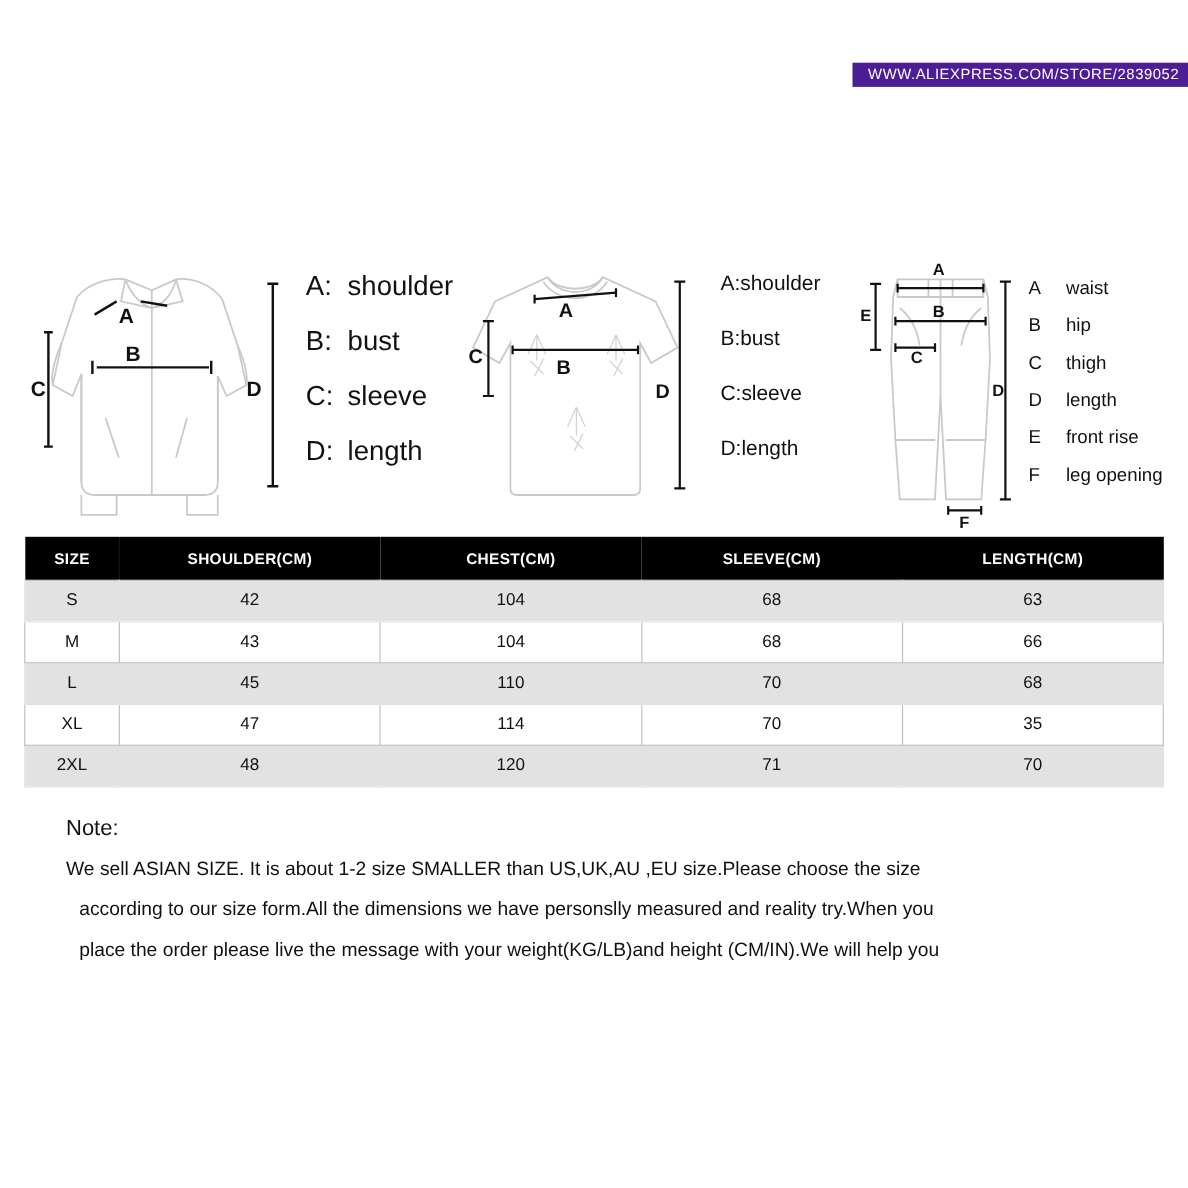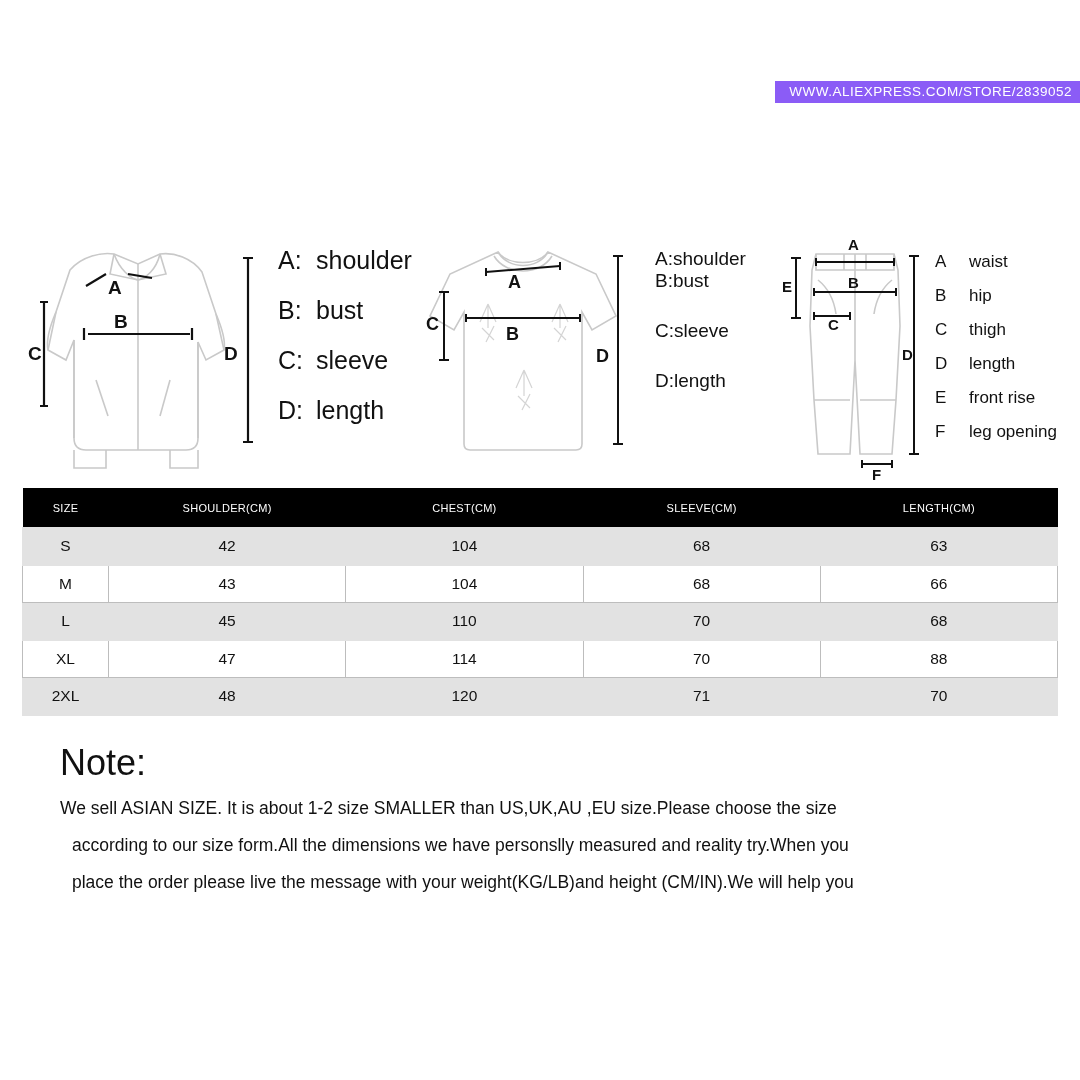"WWW.ALIEXPRESS.COM/STORE/2839052" .store-bar { background: #8b5cf6 -> #4c1d95; margin-top: 24px -> none }
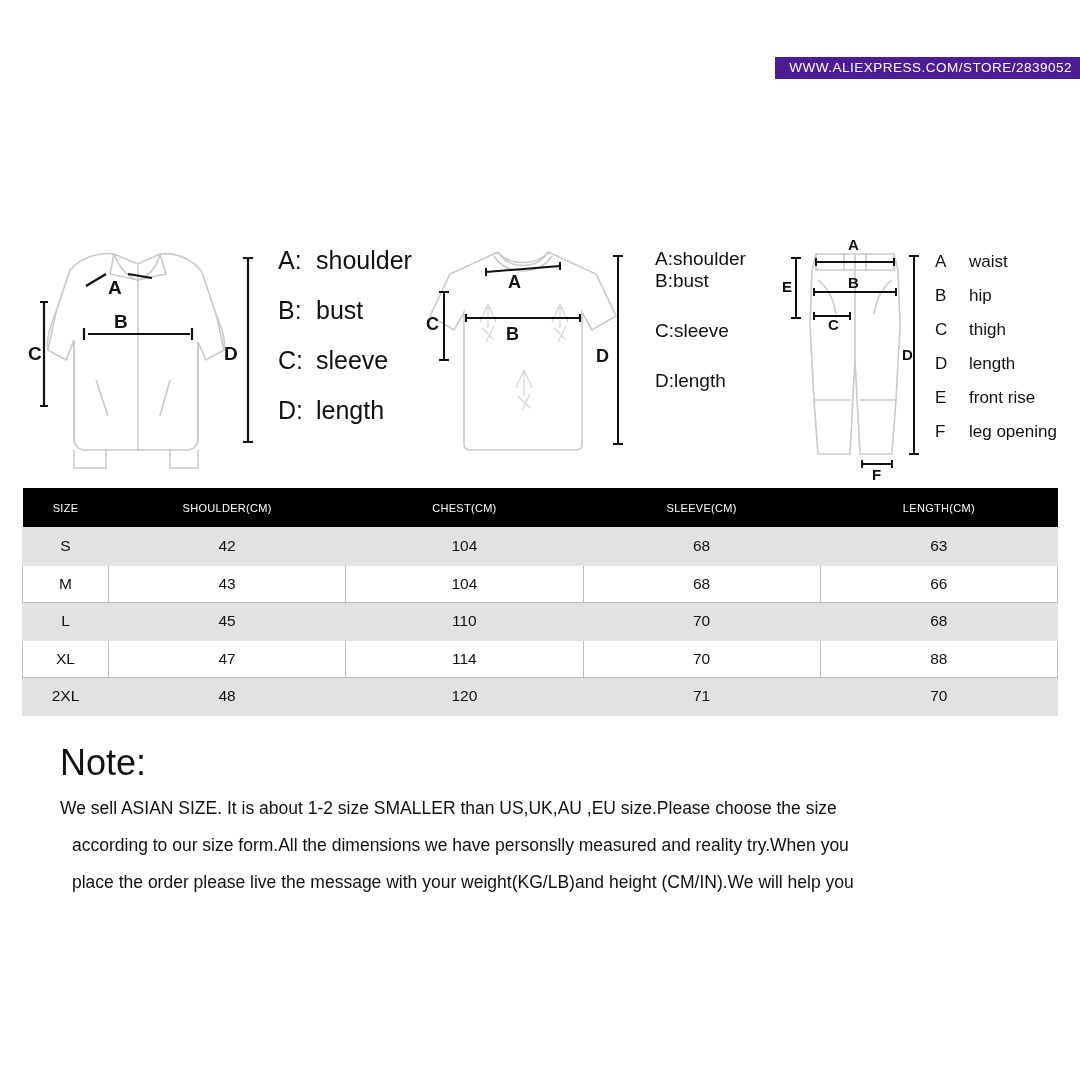"B:bust" div.legend-row { margin-top: none -> 28px }
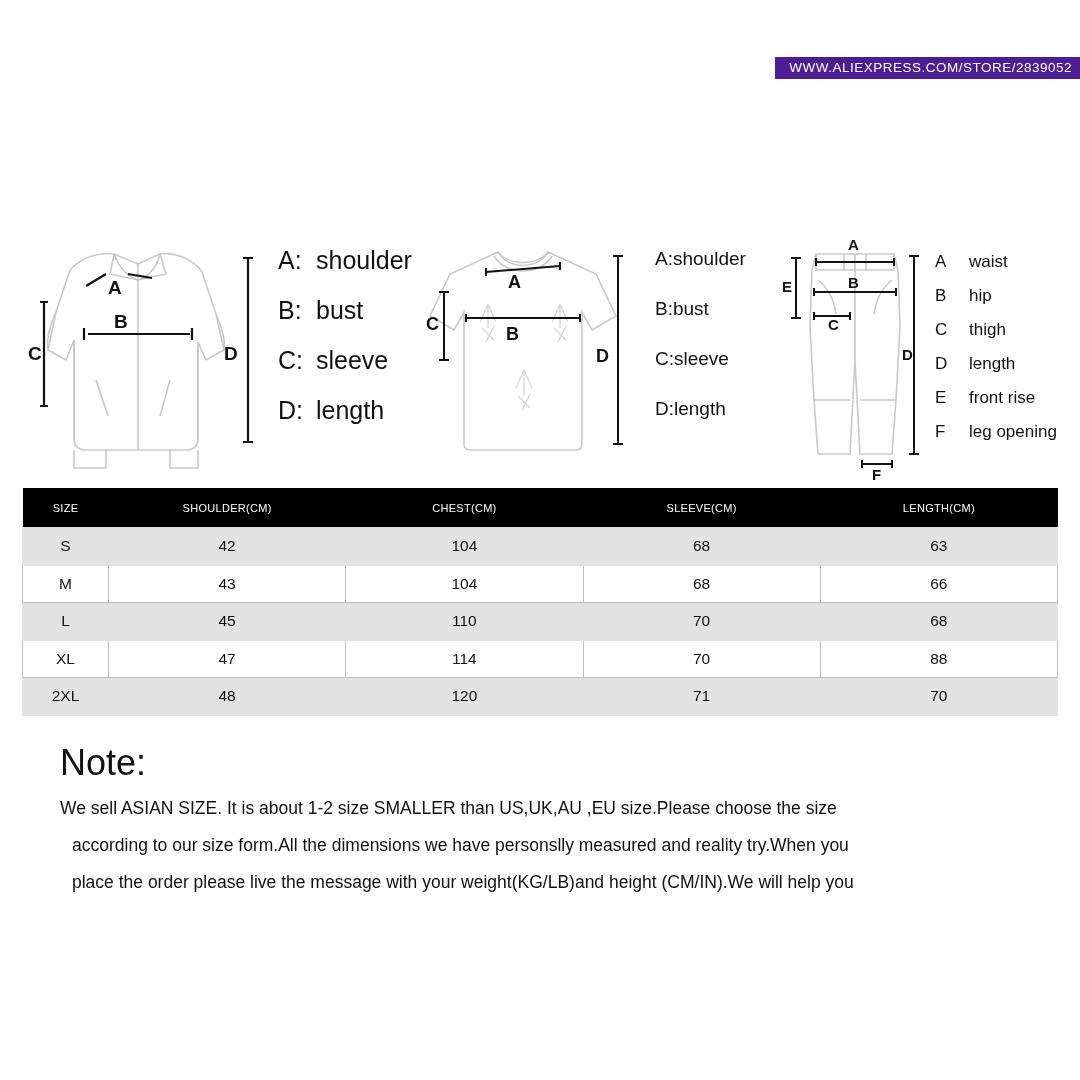"SIZE" .size-table th { font-size: 11px -> 14px; font-weight: normal -> bold }
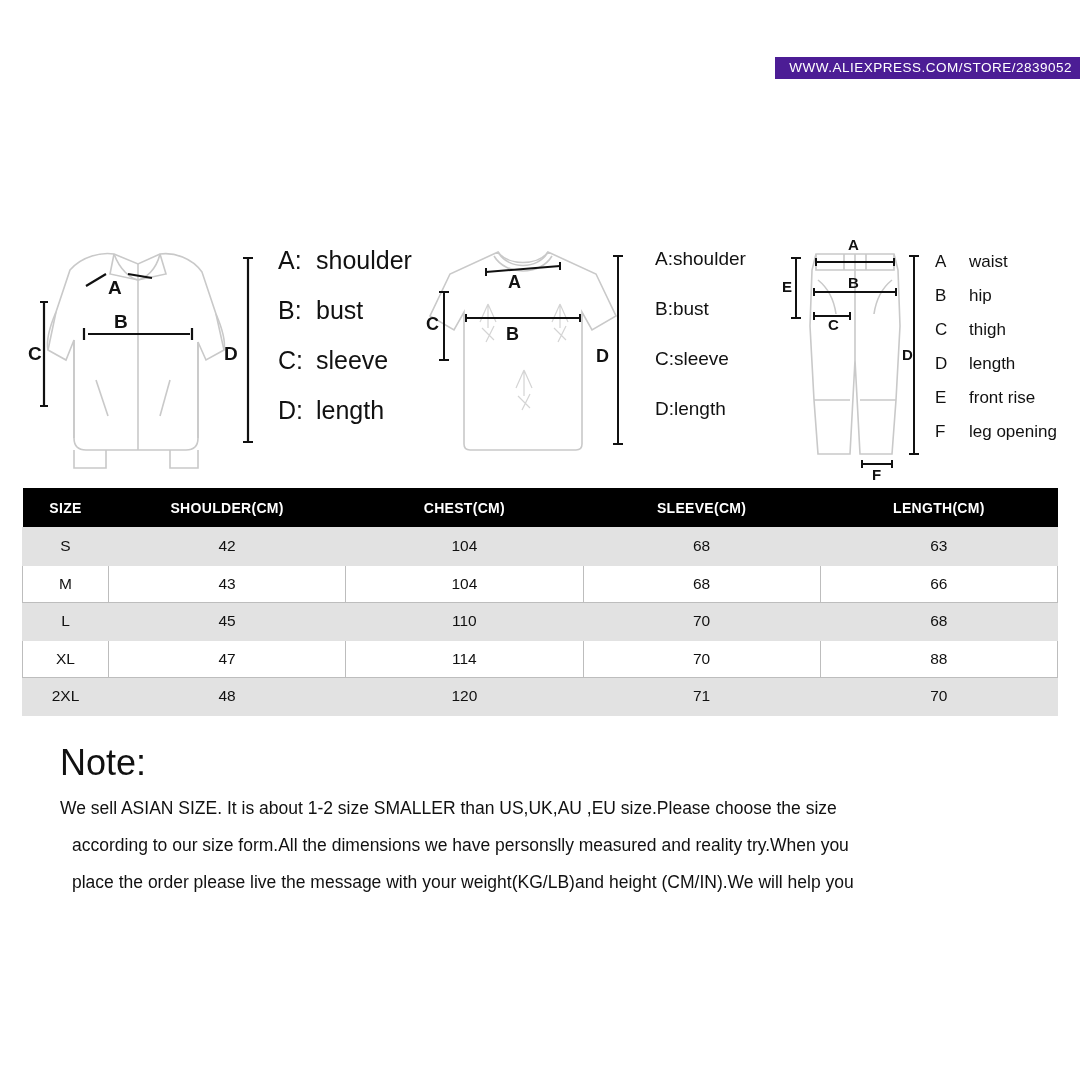"88" td { text: 88 -> 35 }
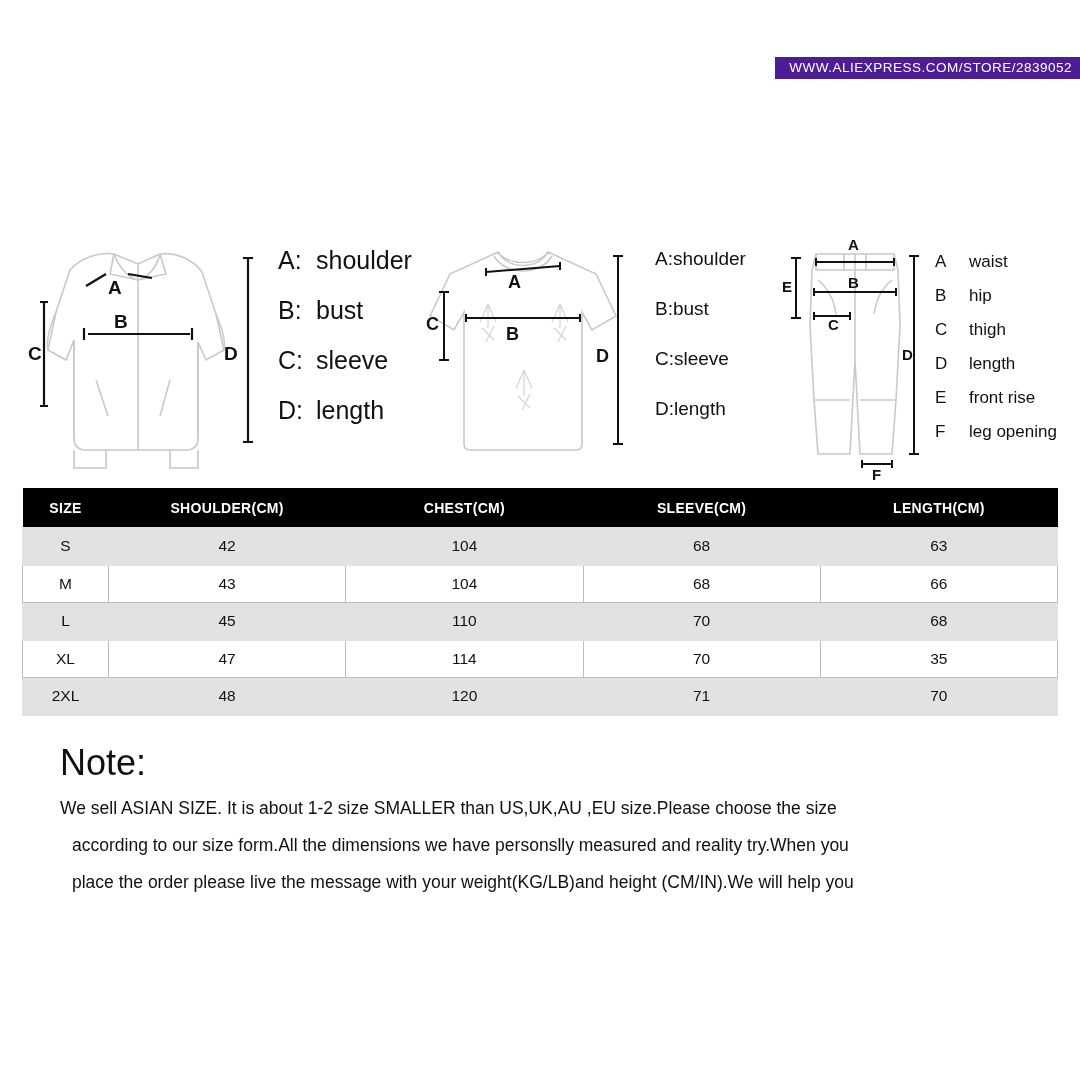"Note:" .note-title { font-size: 36px -> 20px }
